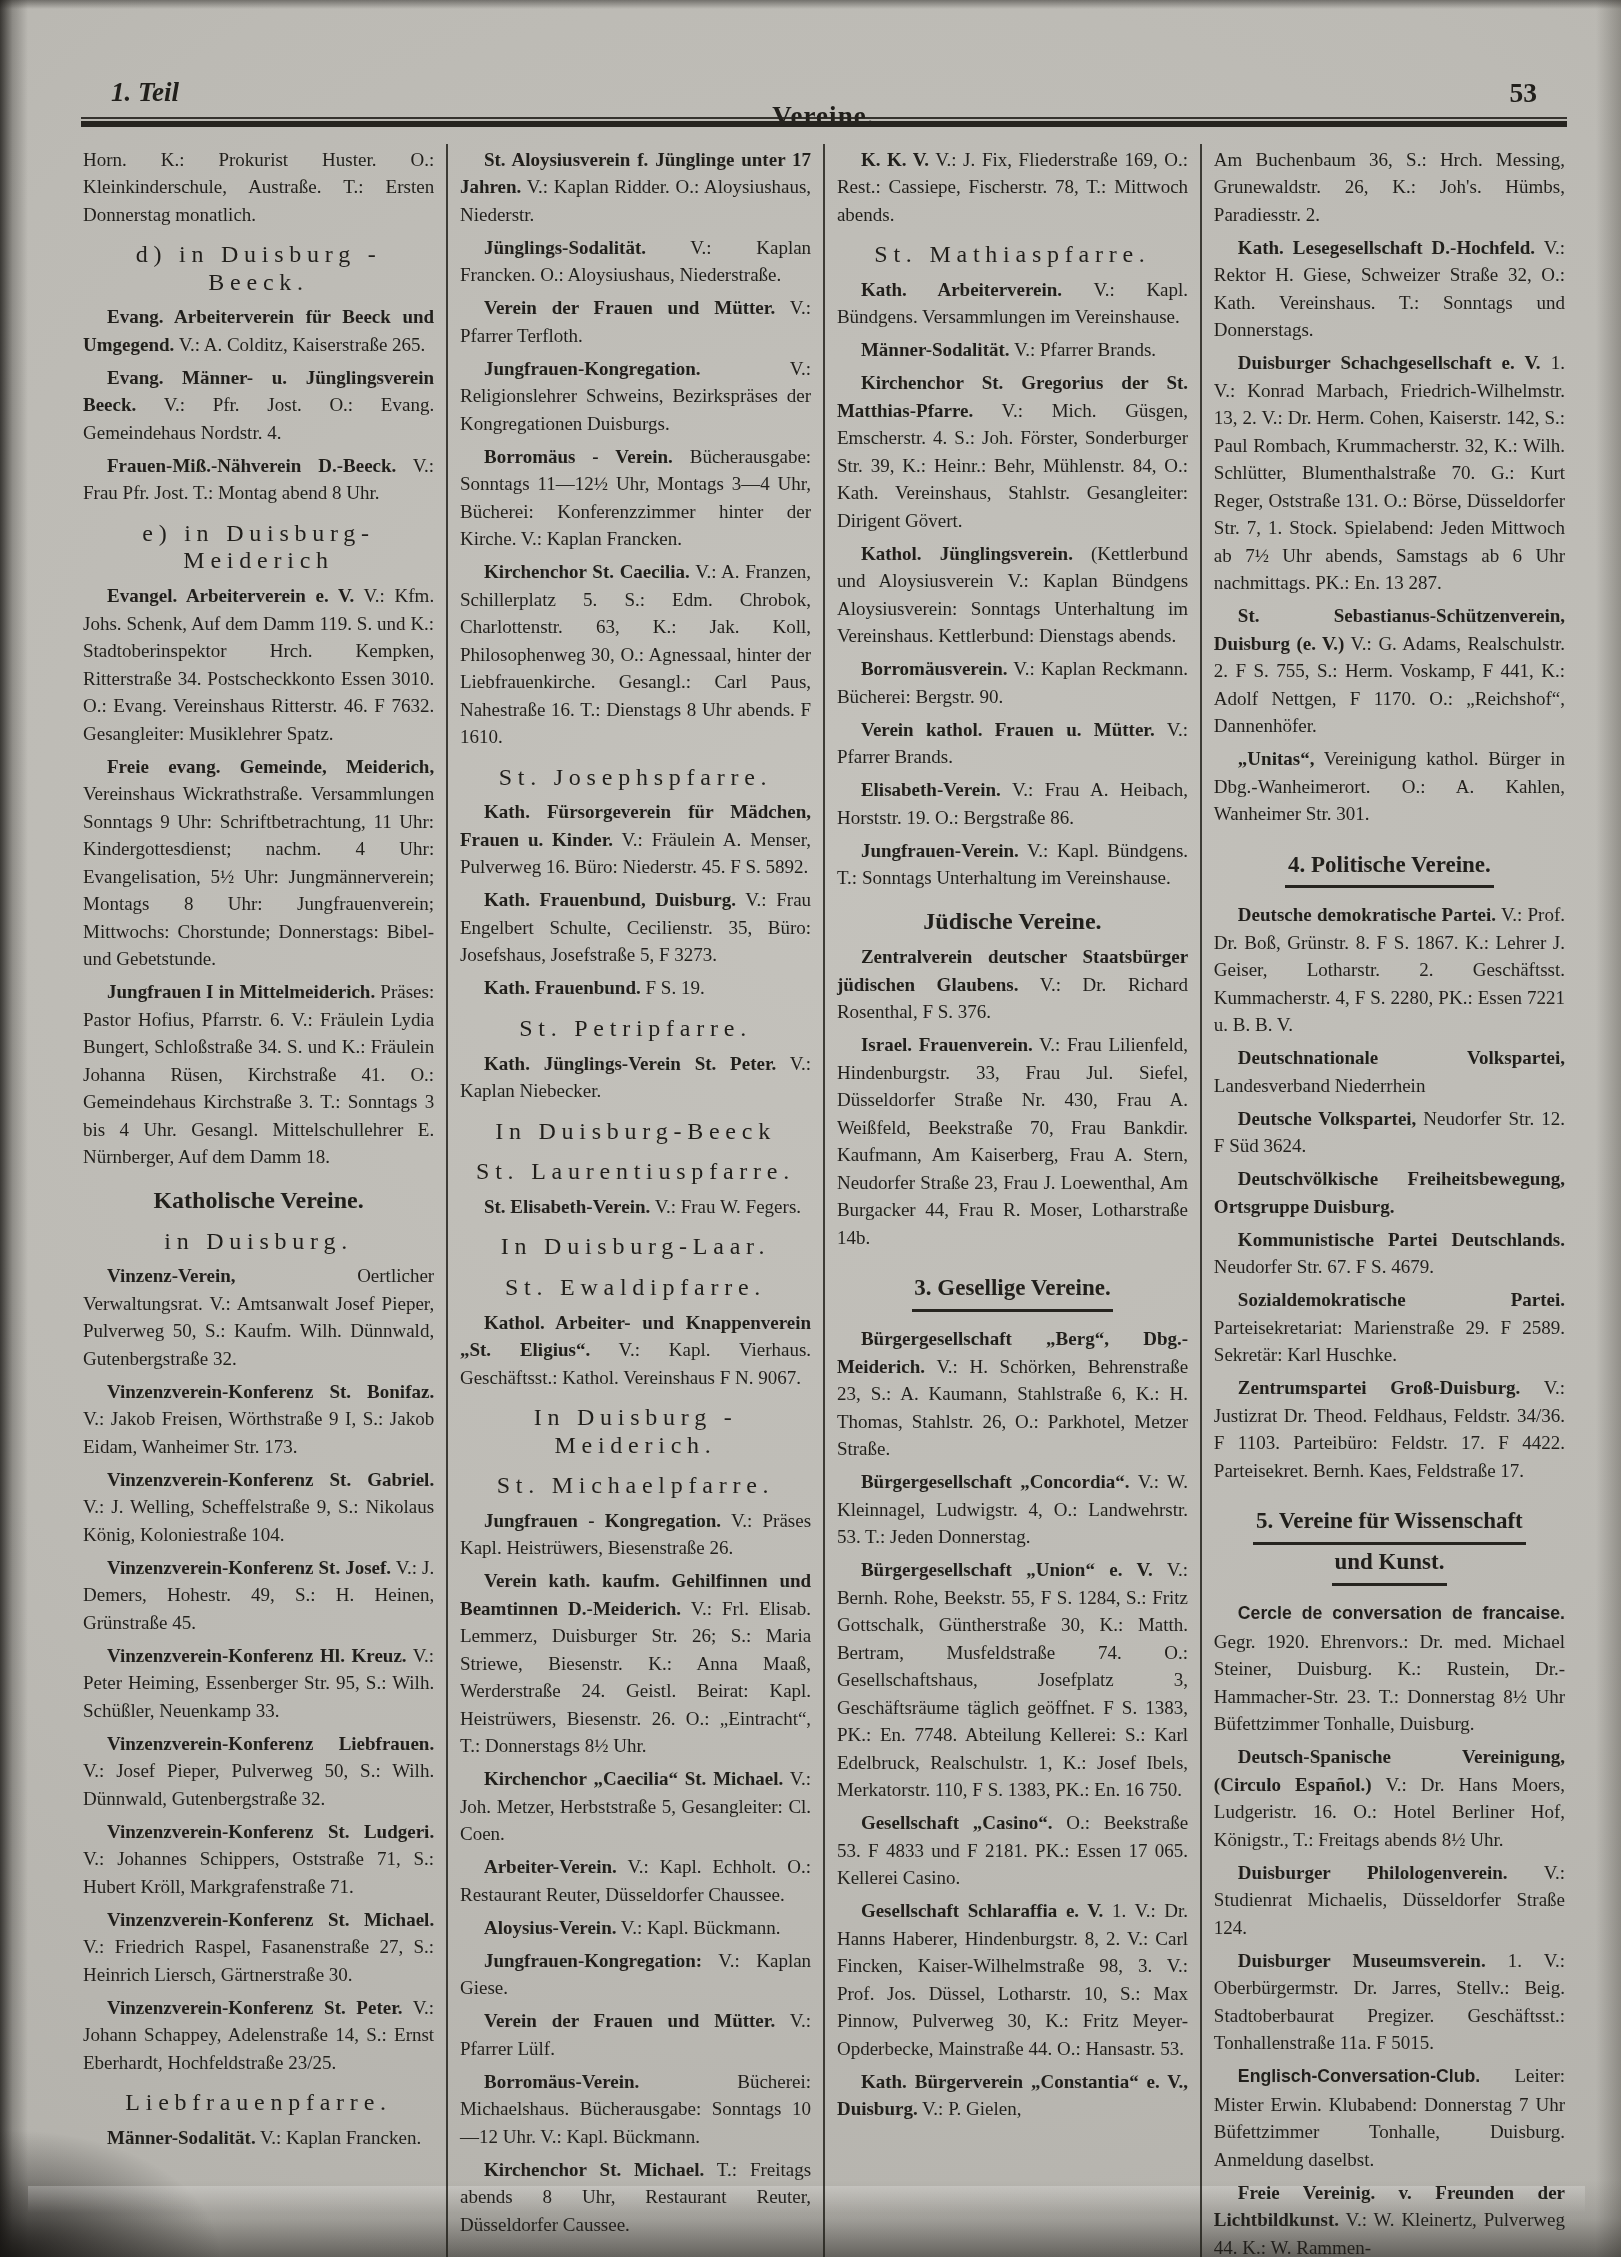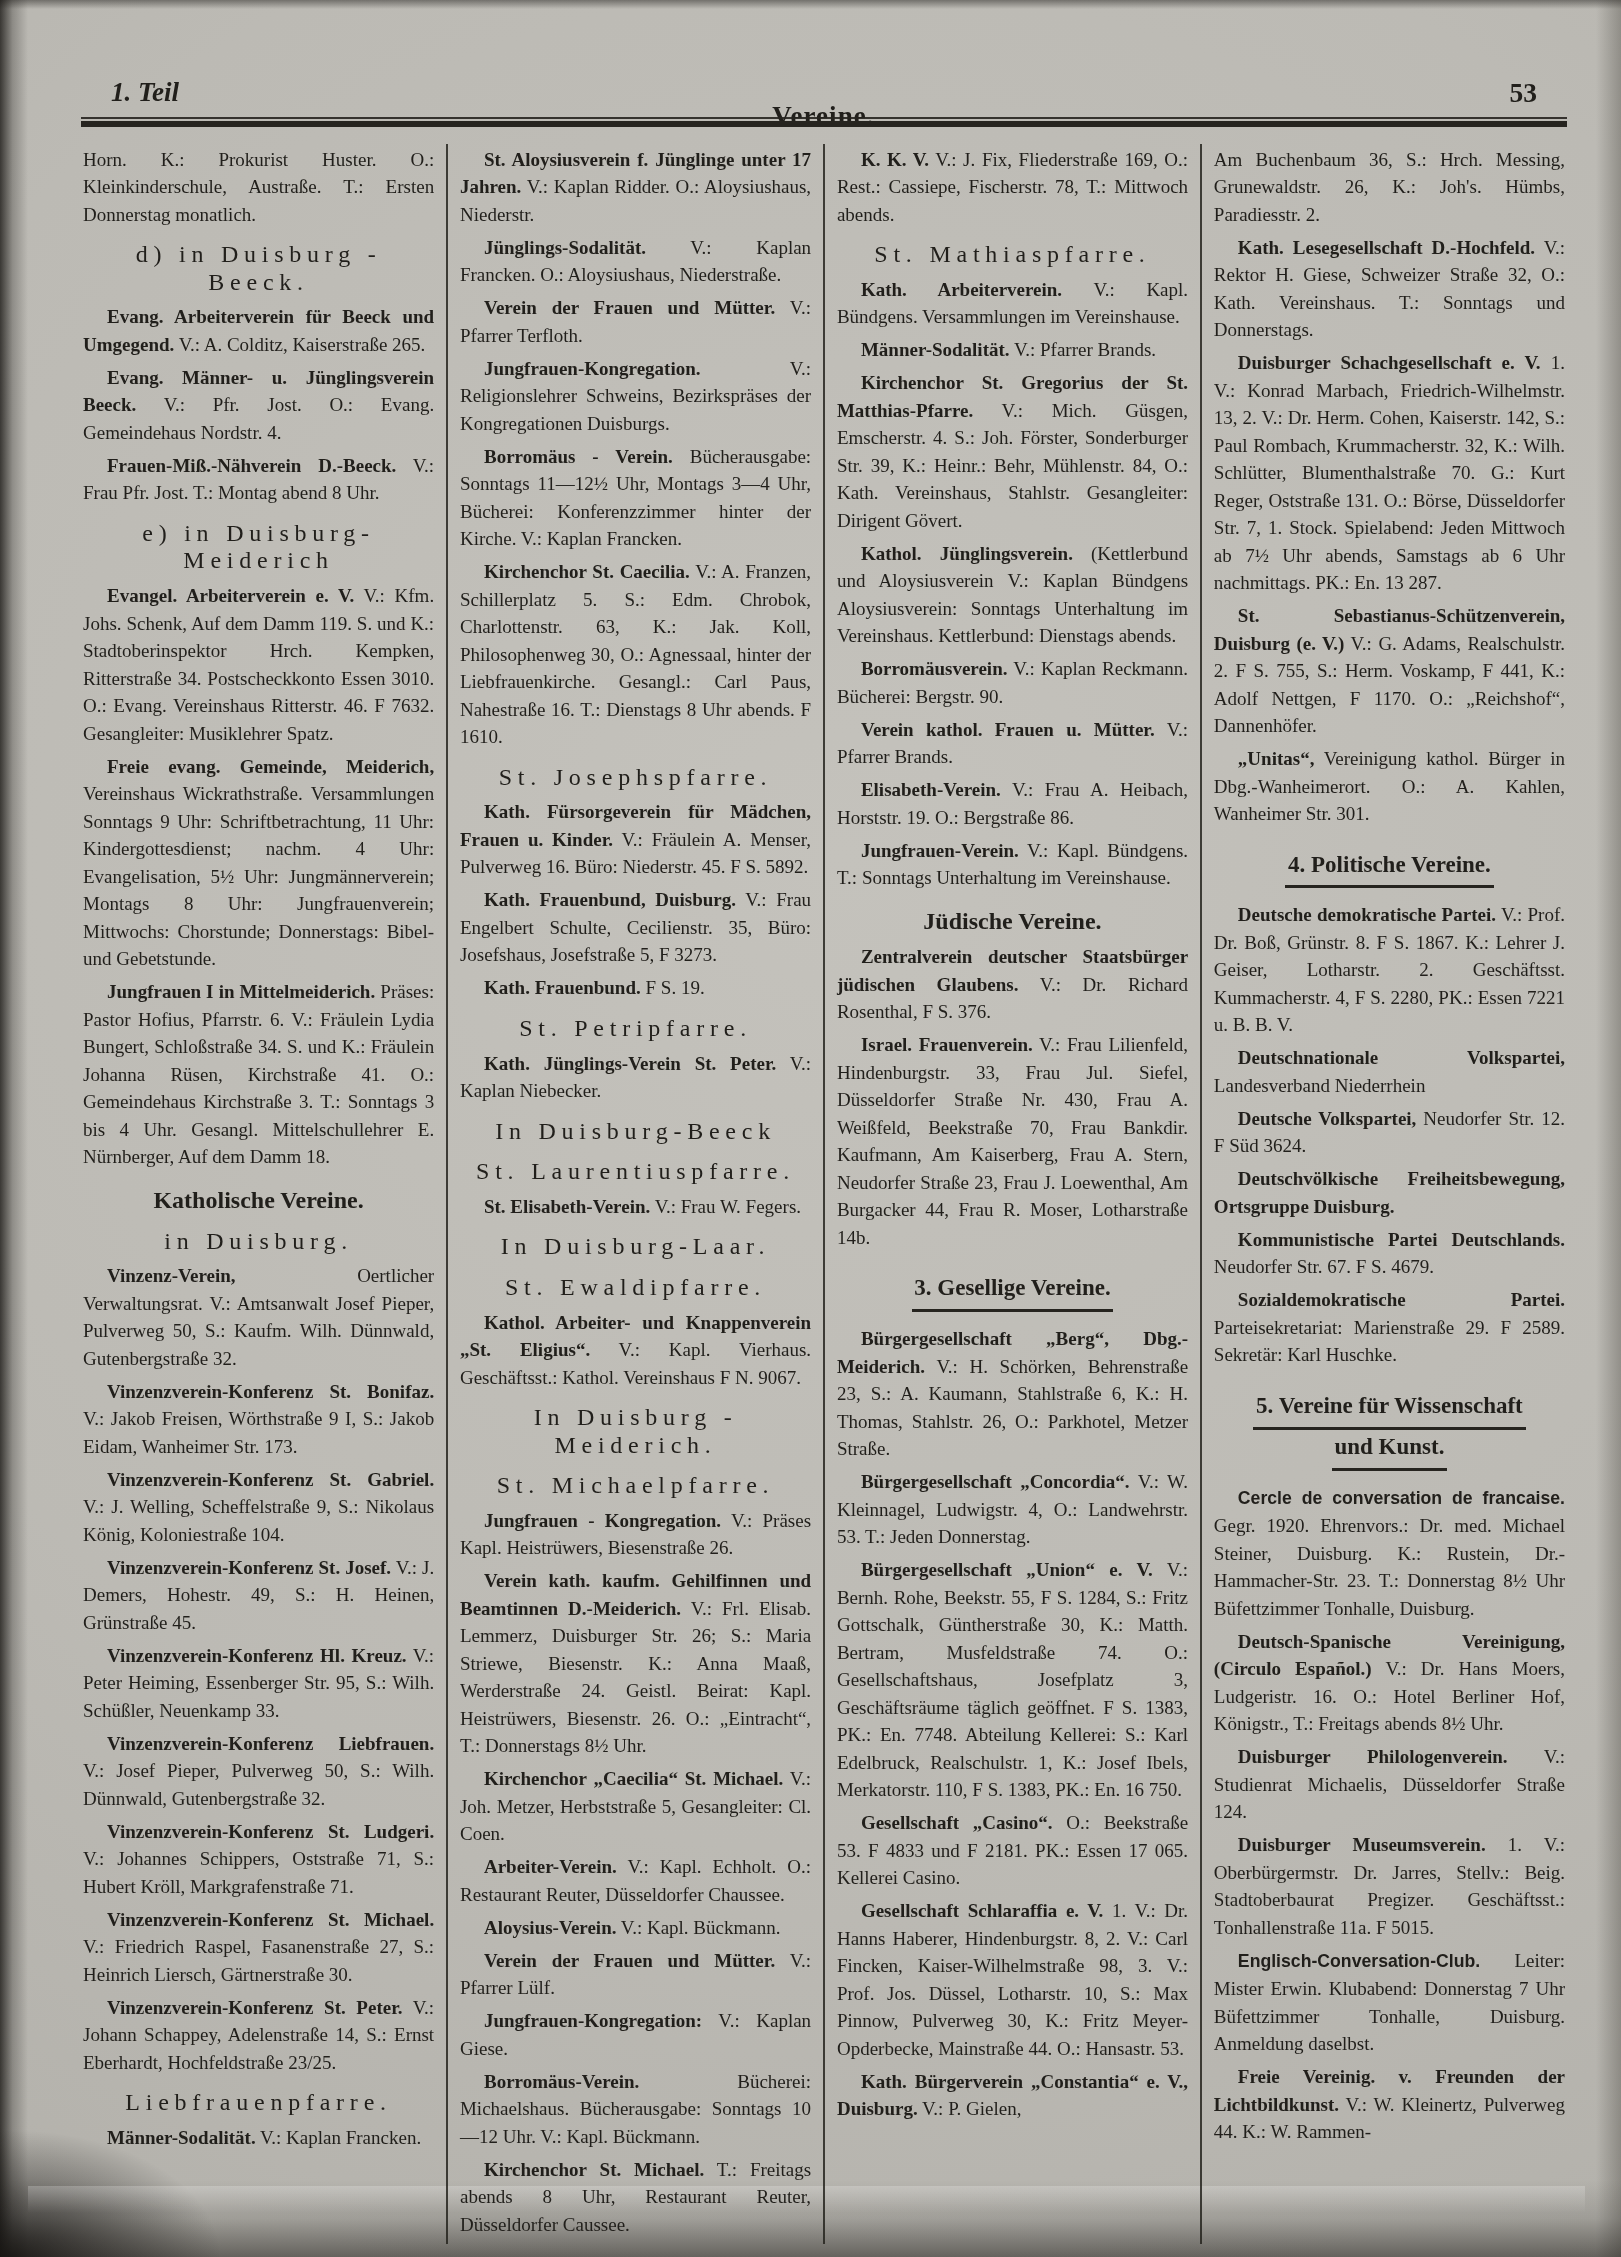"Zentrumspartei Groß-Duisburg. V.:" p.blk { html: none -> <p><b>Zentrumspartei Groß-Duisburg.</b> V.: Justizrat Dr. Theod. Feldhaus, Feldstr. 34/36. F 1103. Parteibüro: Feldstr. 17. F 4422. Parteisekret. Bernh. Kaes, Feldstraße 17.</p> }
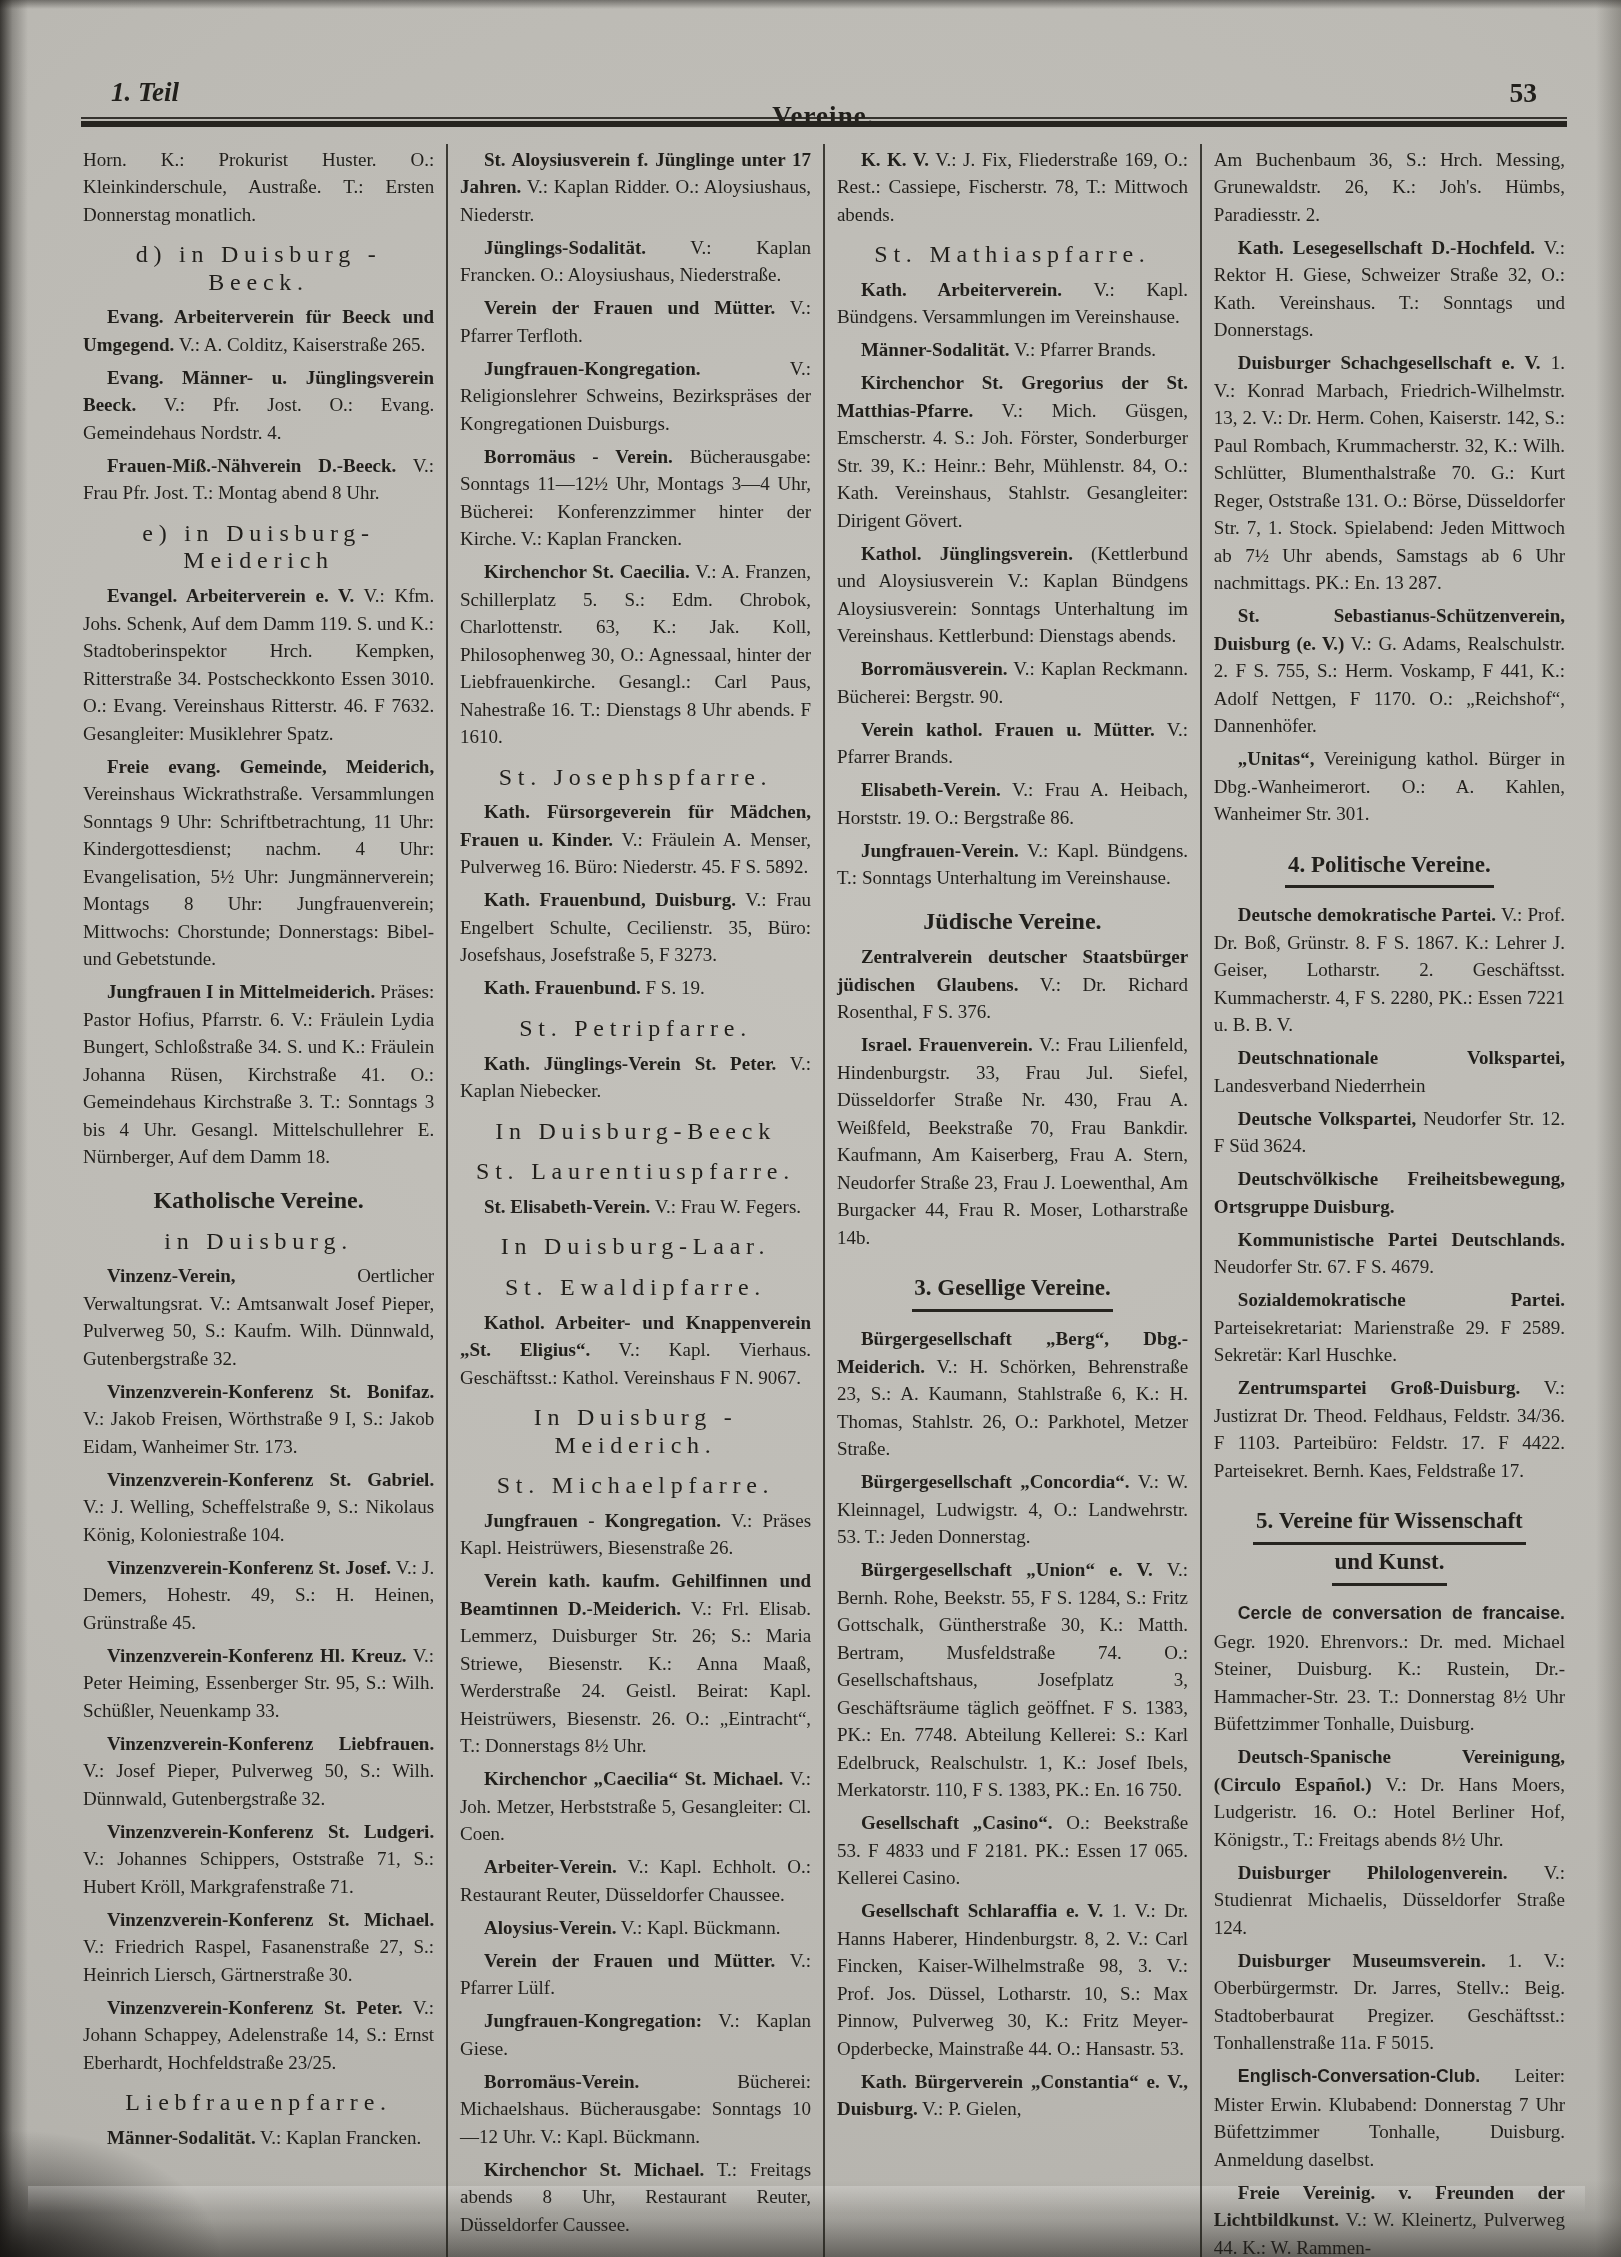"Verein der Frauen und Mütter. V.: Pfarrer Lülf." p.blk { order: before "Jungfrauen-Kongregation: V.: Kaplan" -> after "Jungfrauen-Kongregation: V.: Kaplan" }
